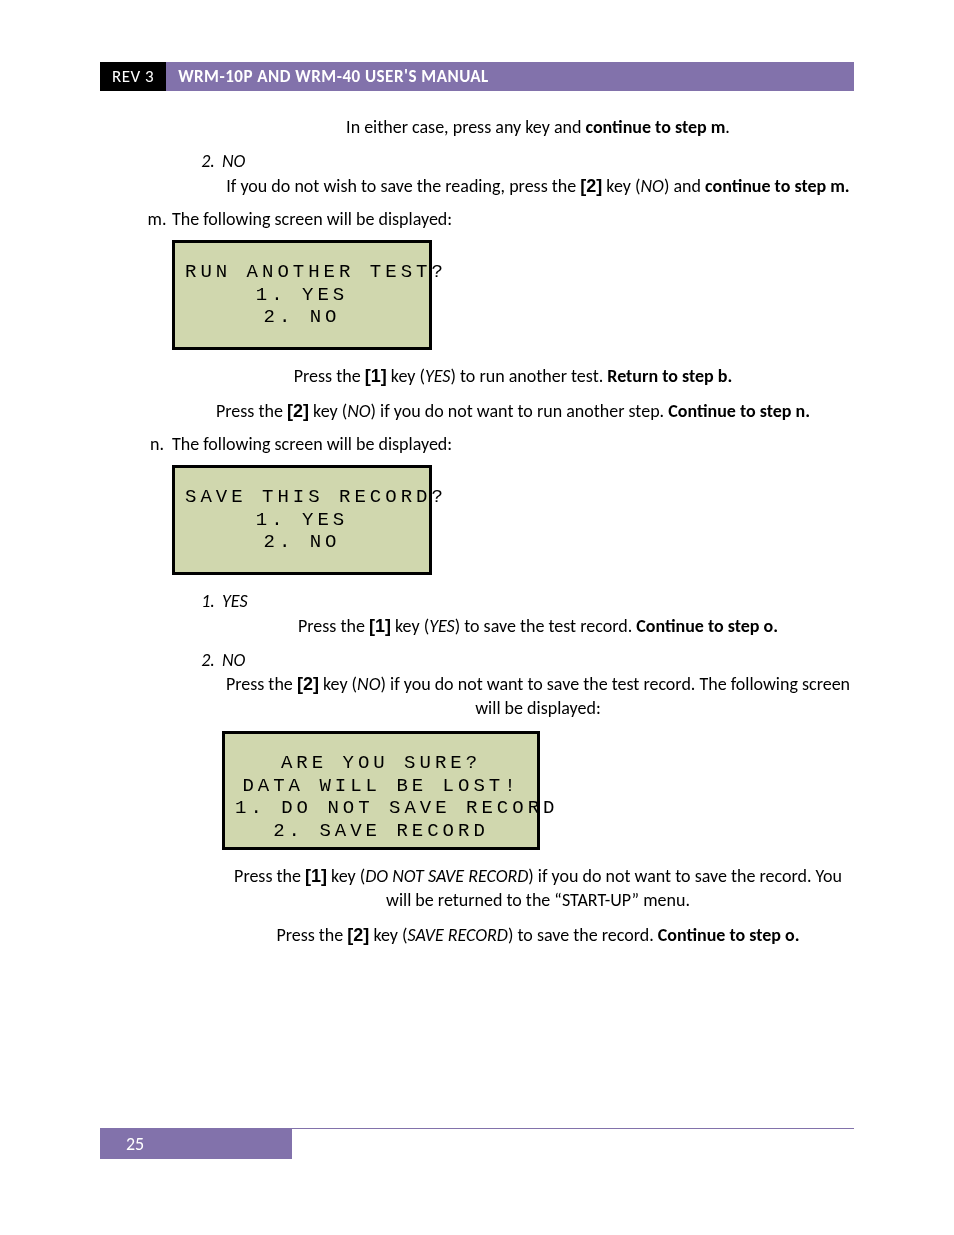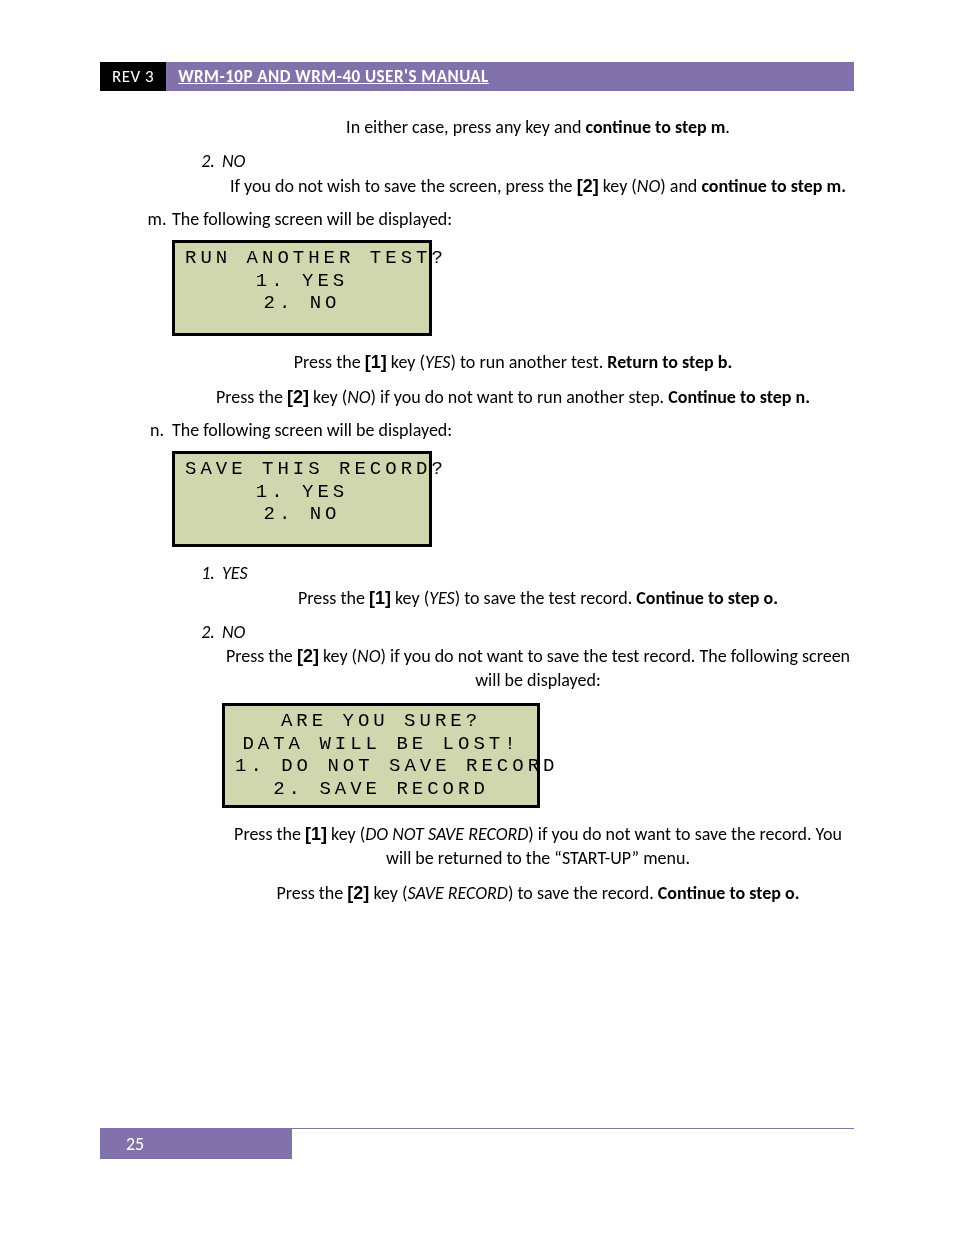"WRM-10P AND WRM-40 USER'S MANUAL" .header-title { text-decoration: underline -> none }
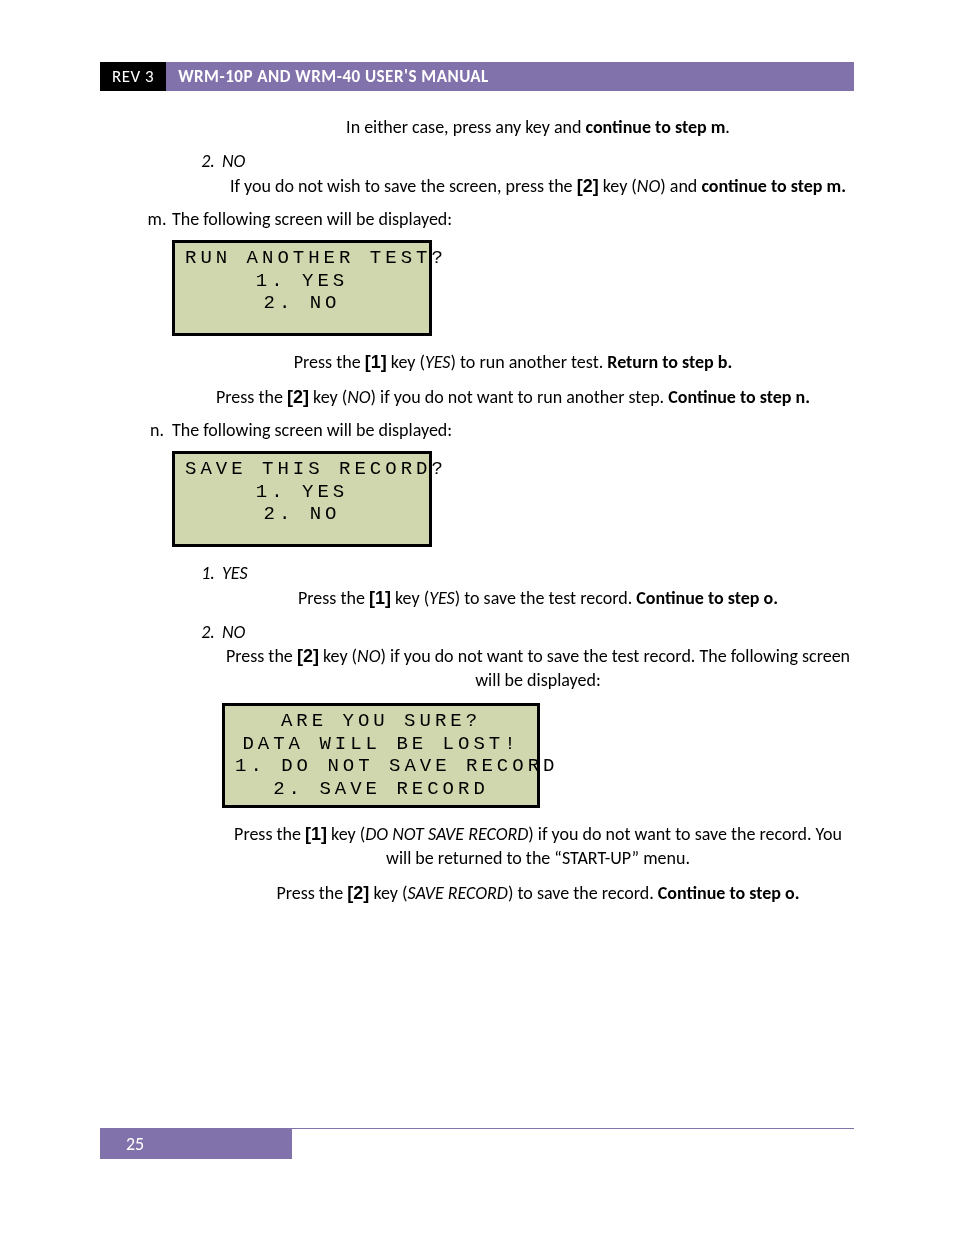"If you do not wish" span { text: screen -> reading }
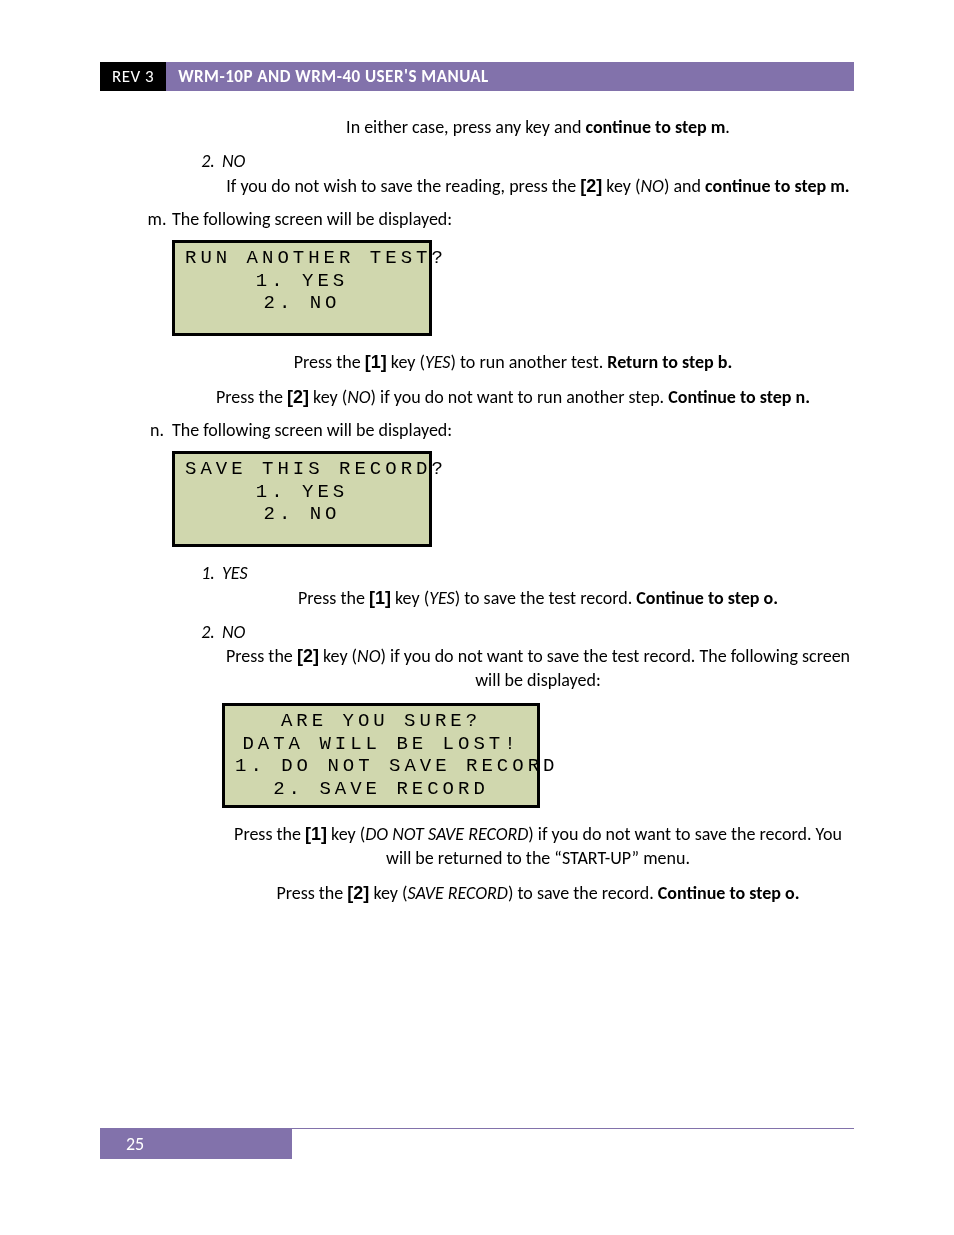"RUN ANOTHER TEST?" .lcd { padding: 4px 10px 18px 10px -> 18px 10px 18px 10px }
